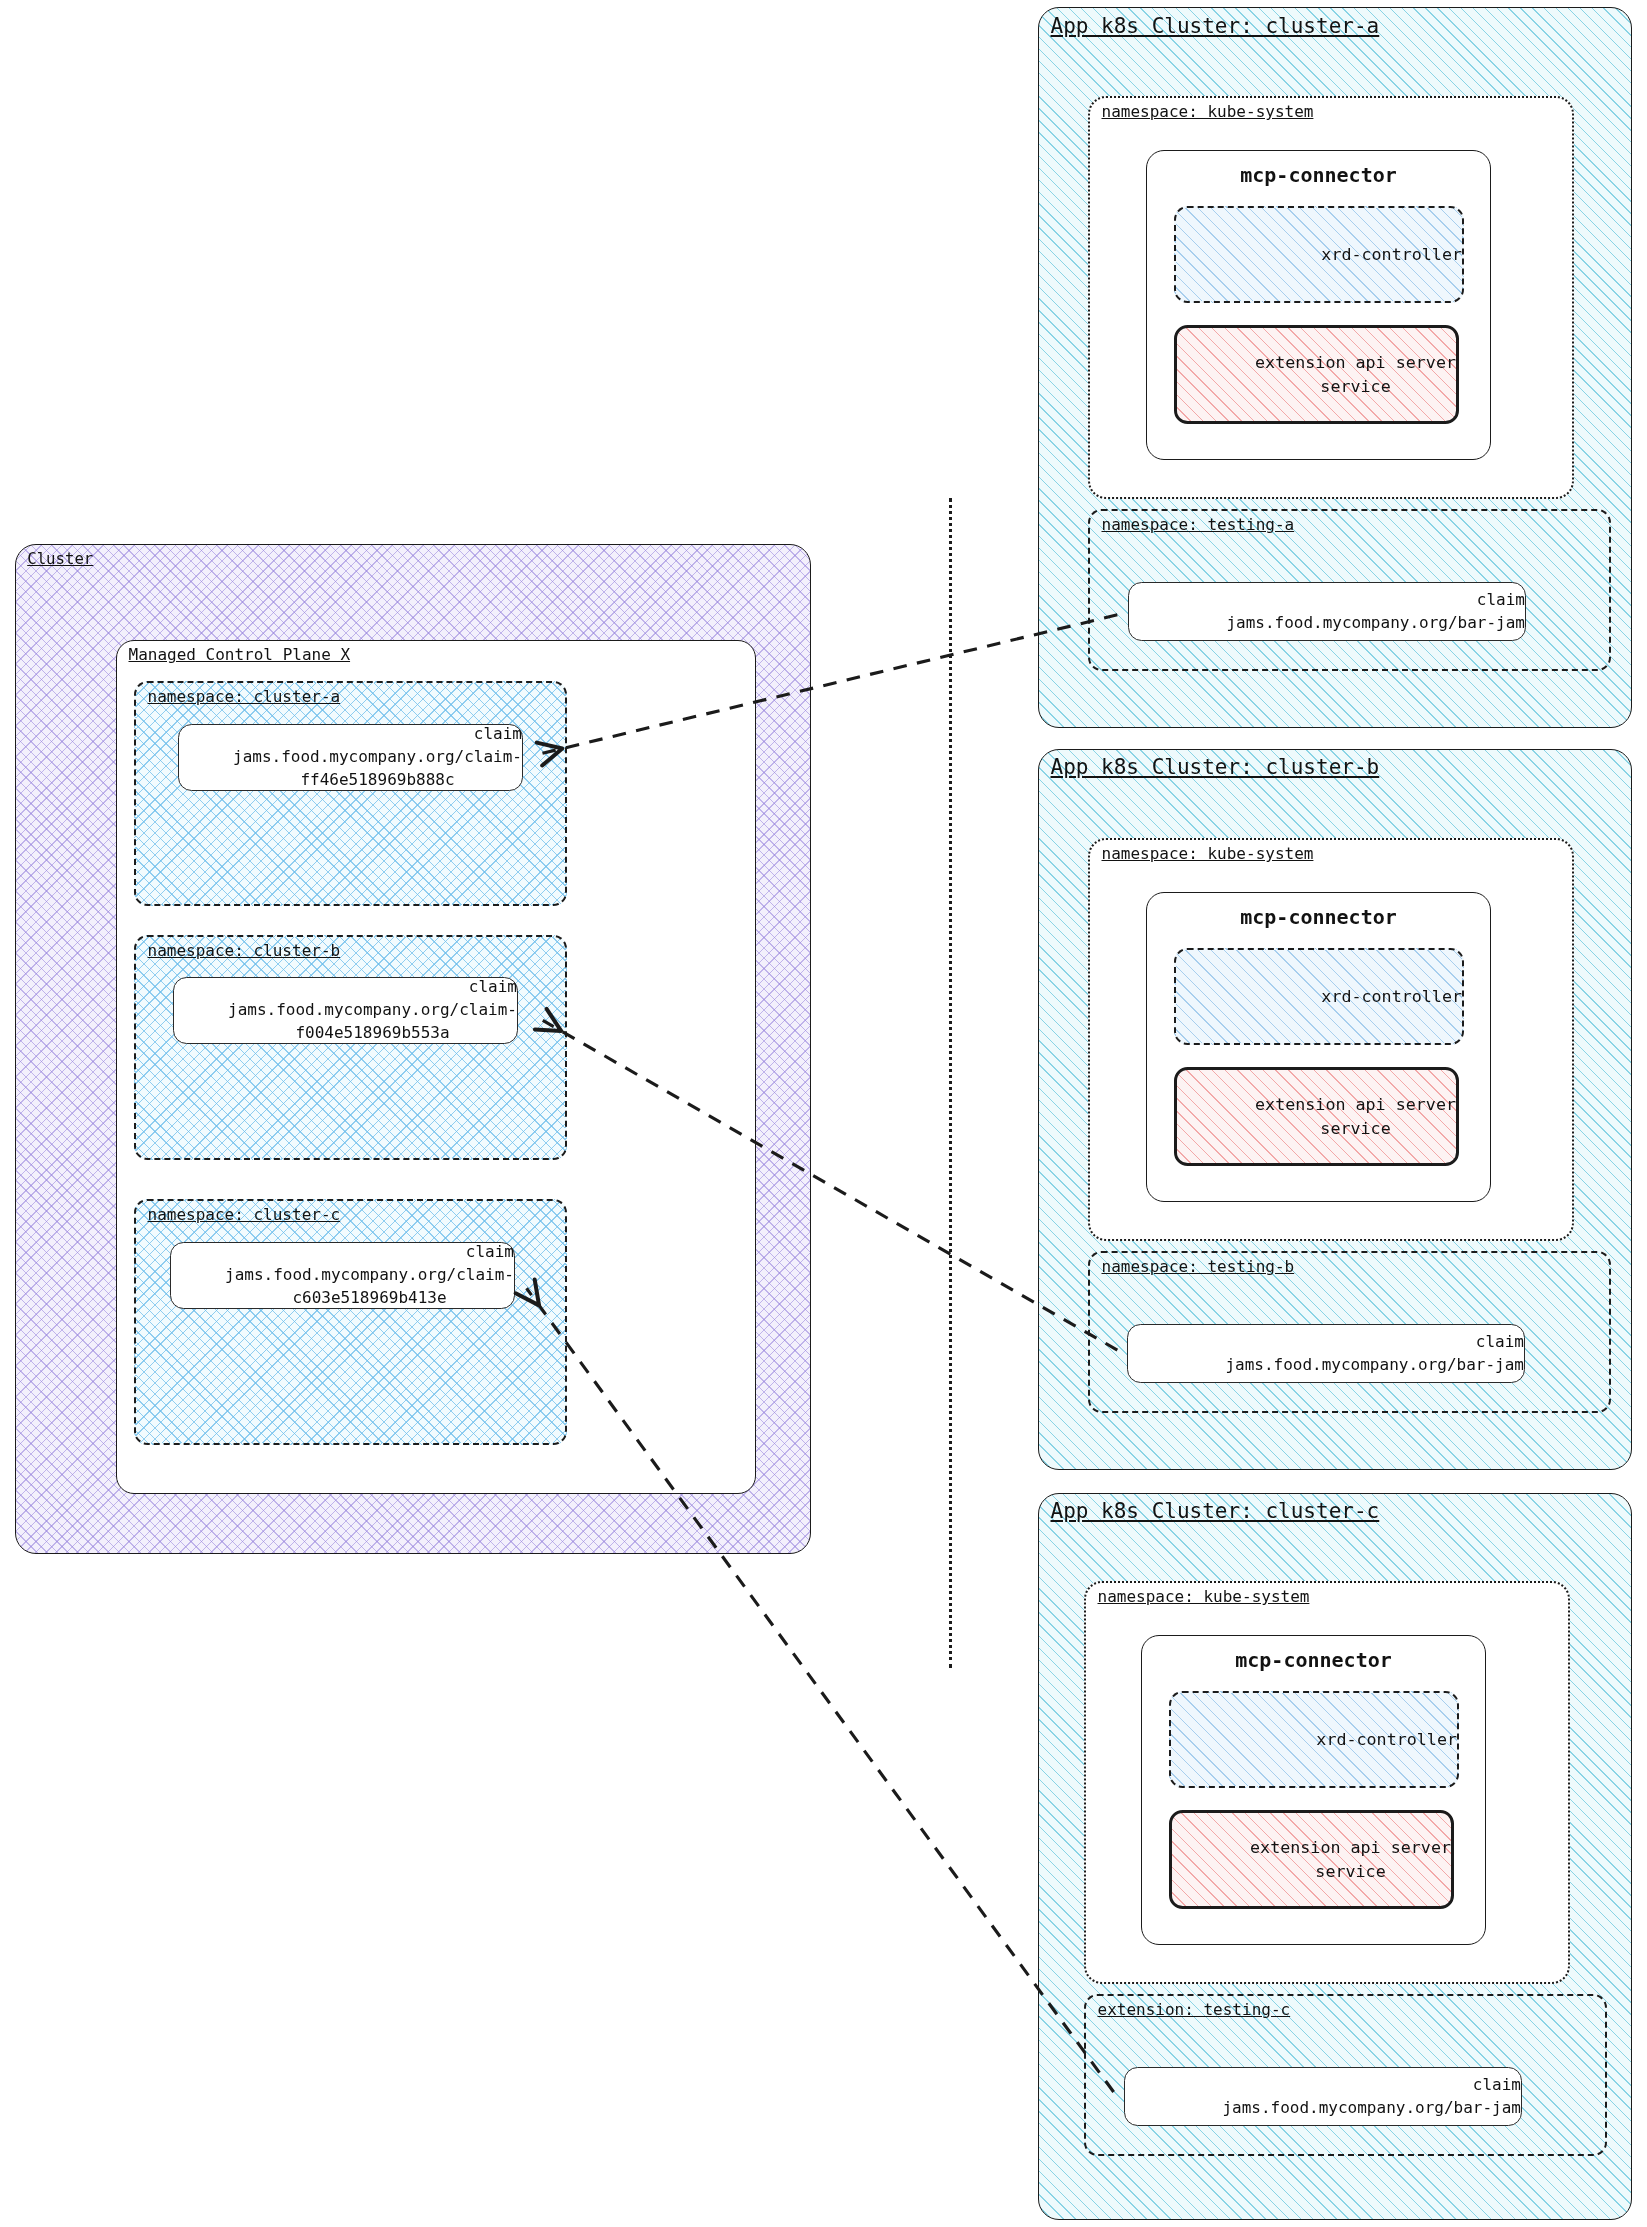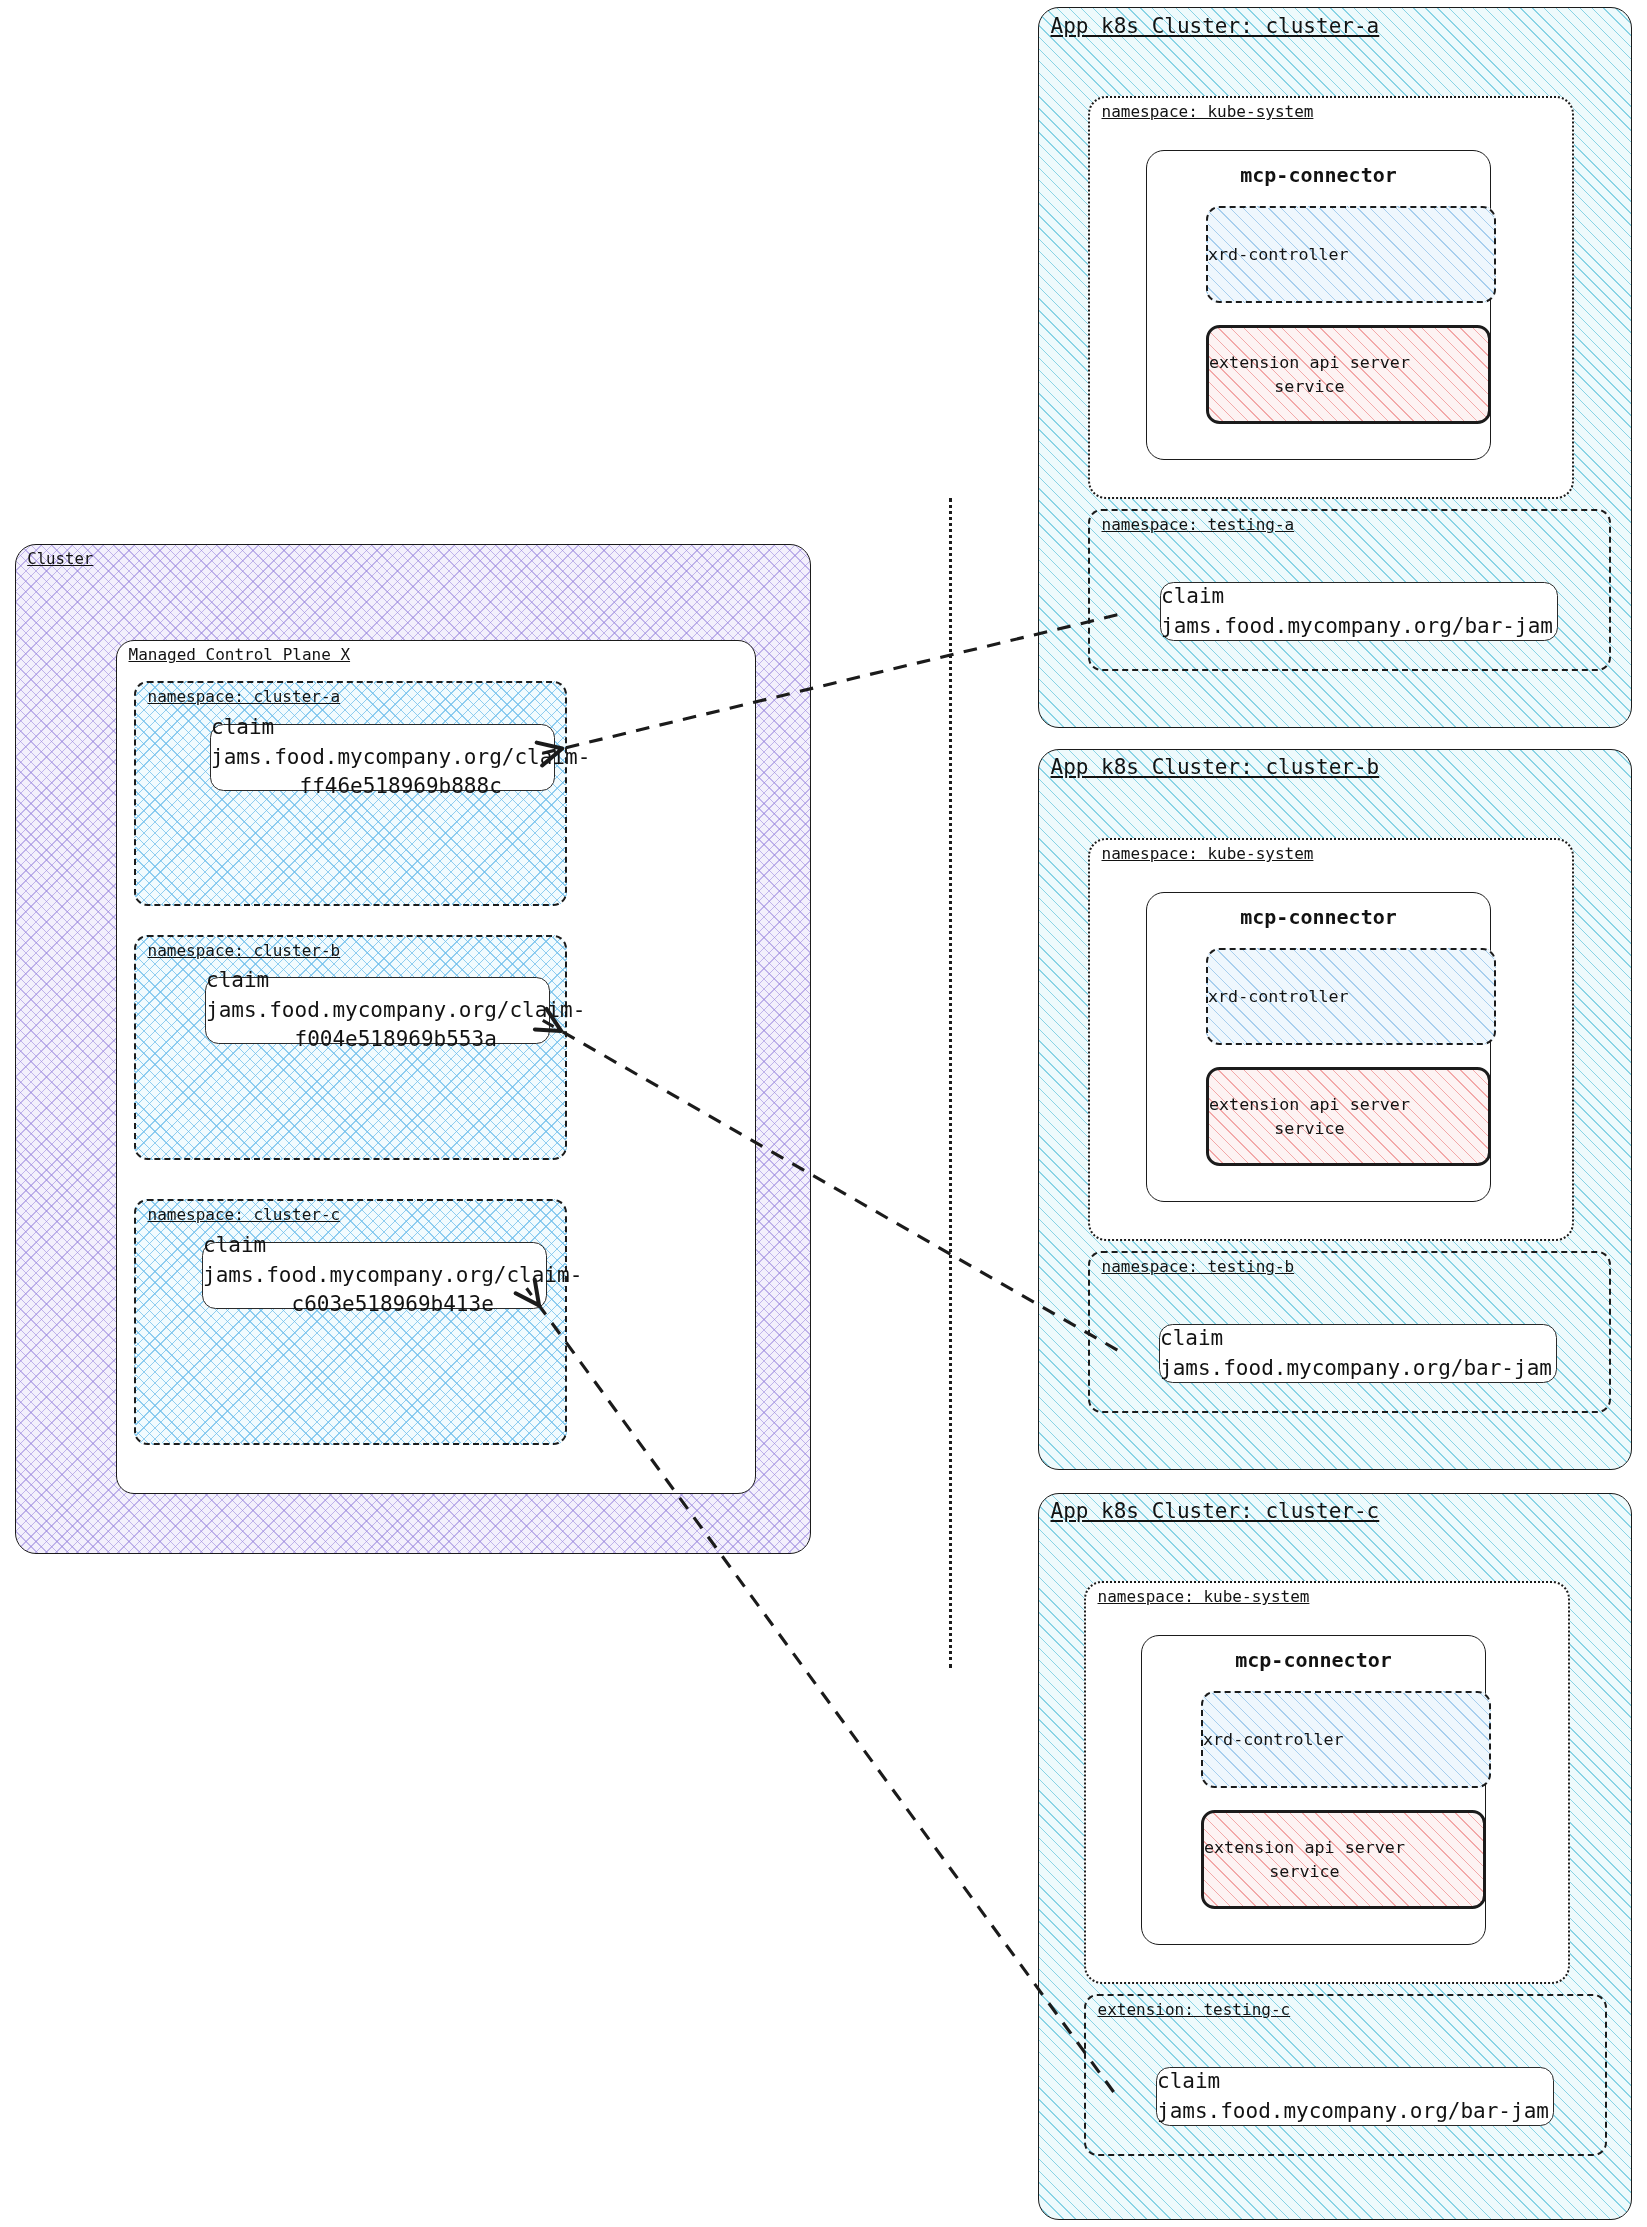"xrd-controller" .node { align-items: flex-start -> flex-end; margin-left: 32px -> none }
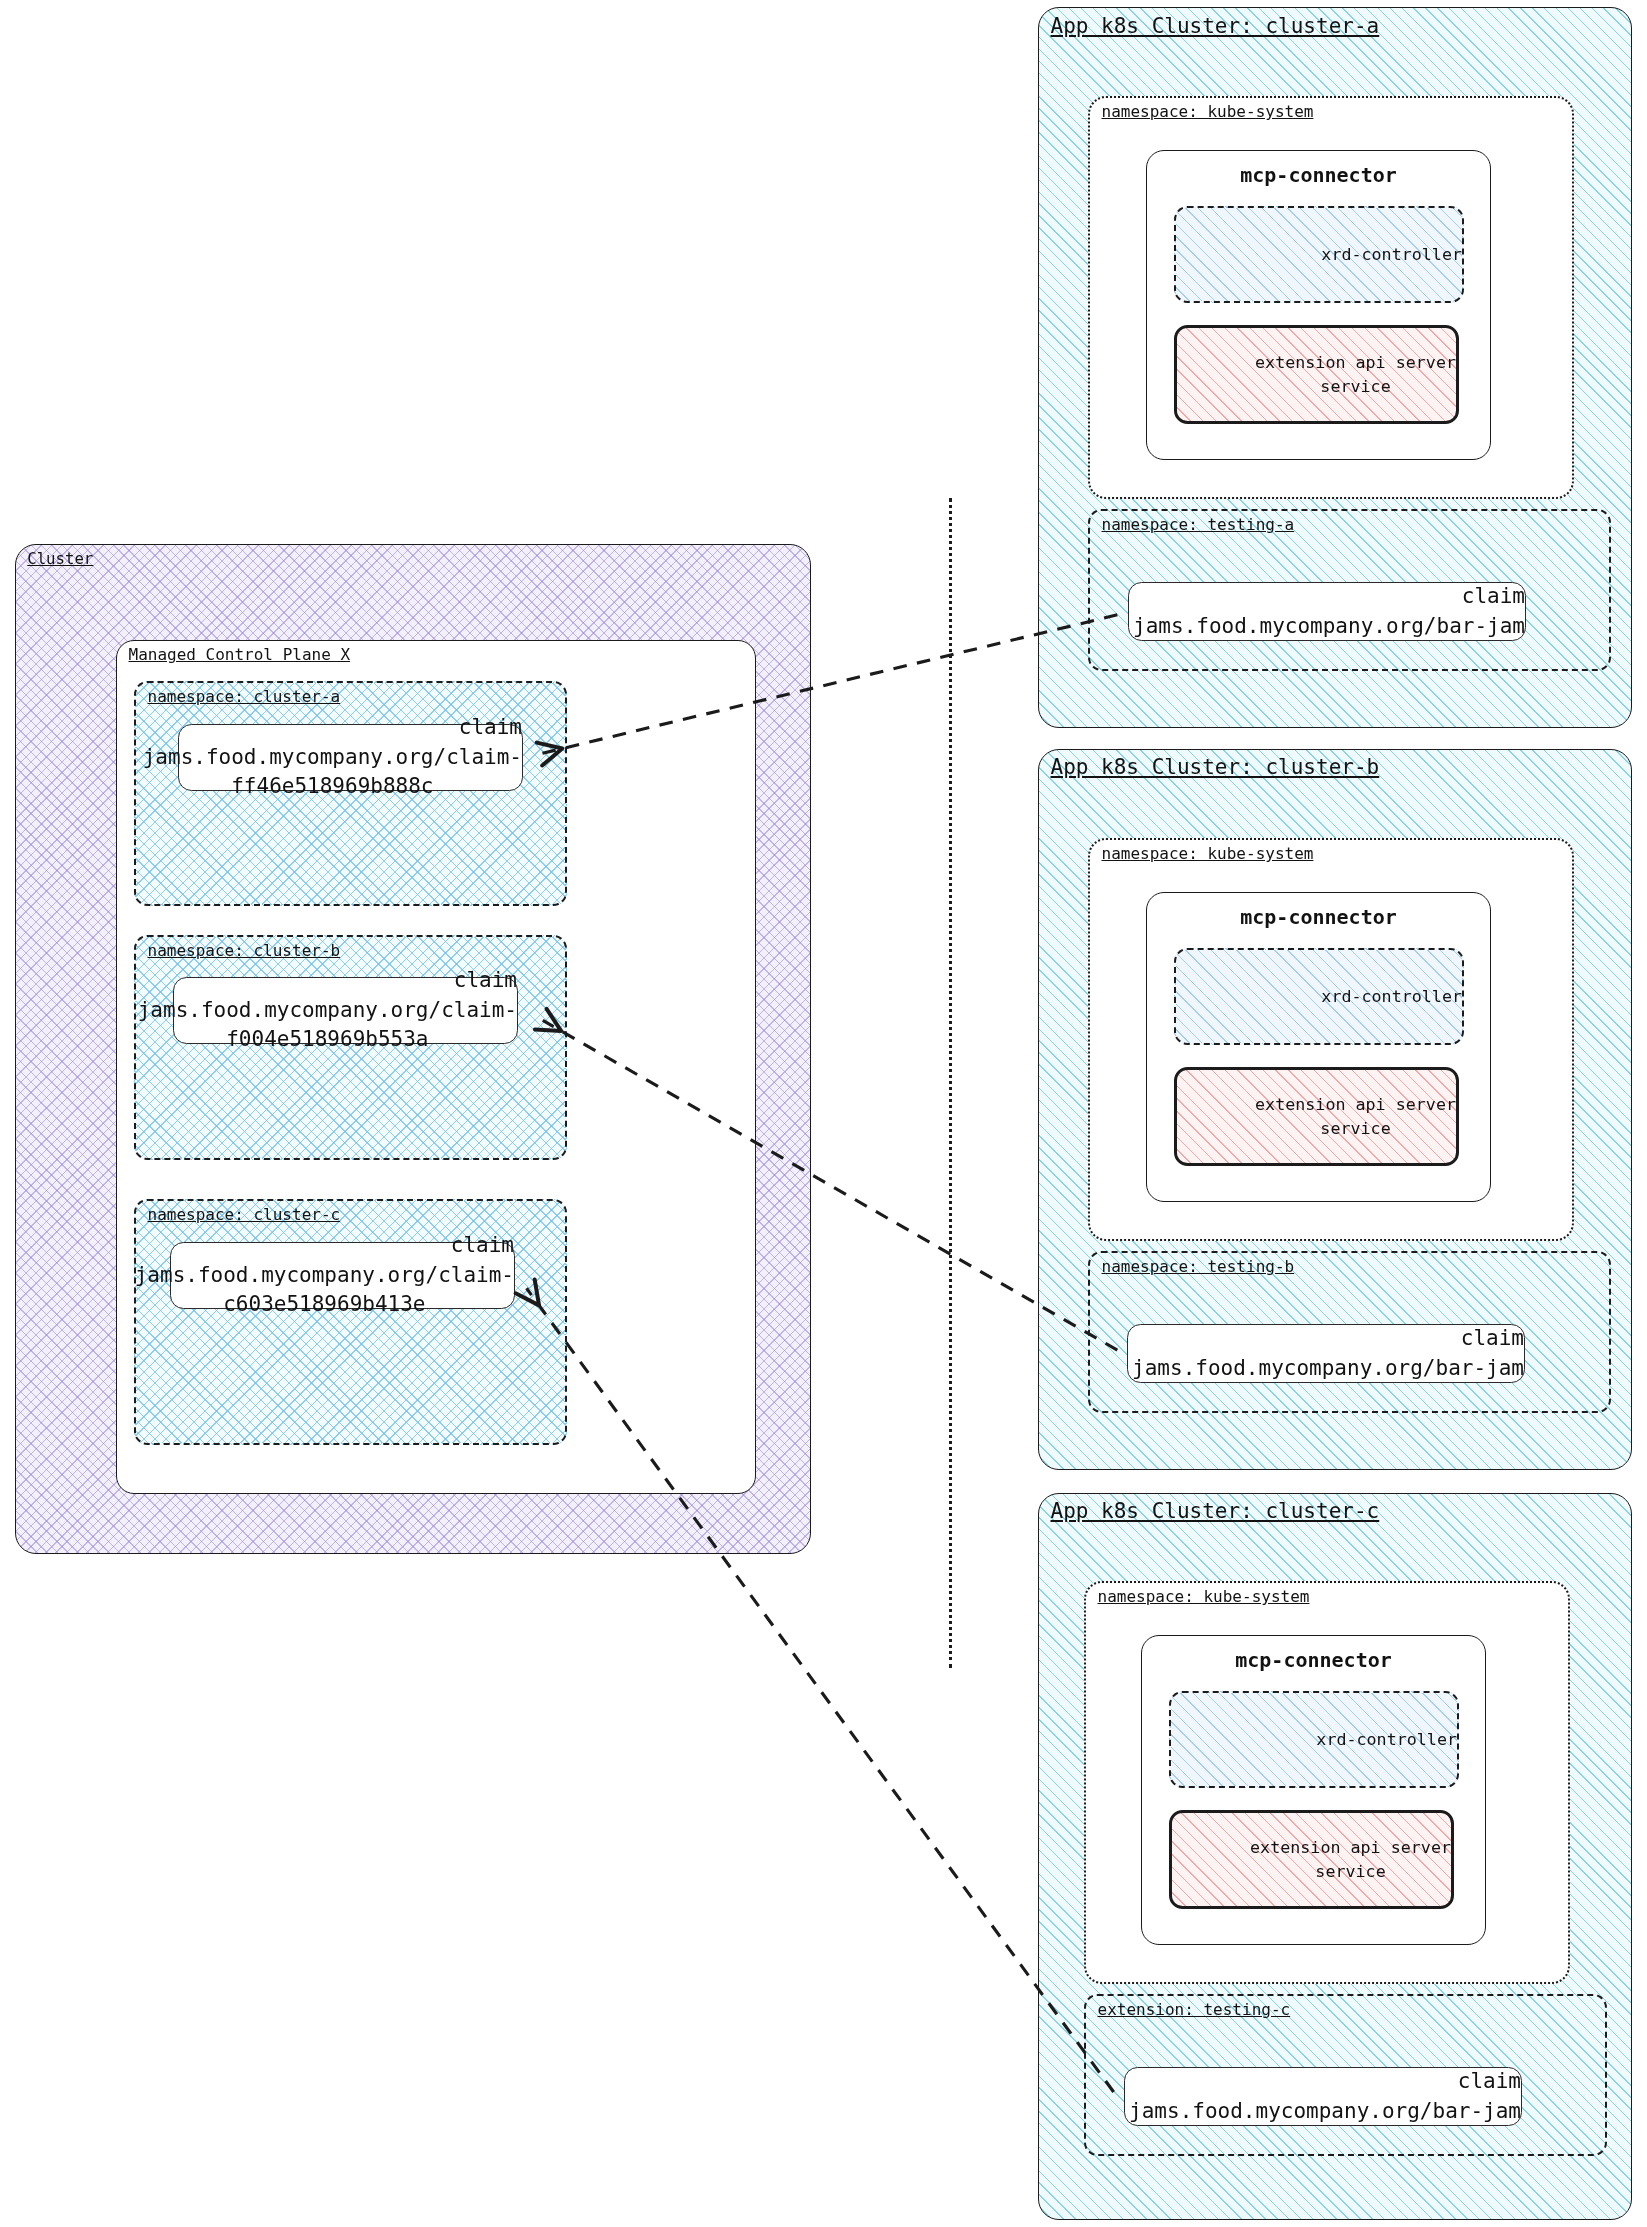"claim" .t-claim { font-size: 21px -> 16px }
